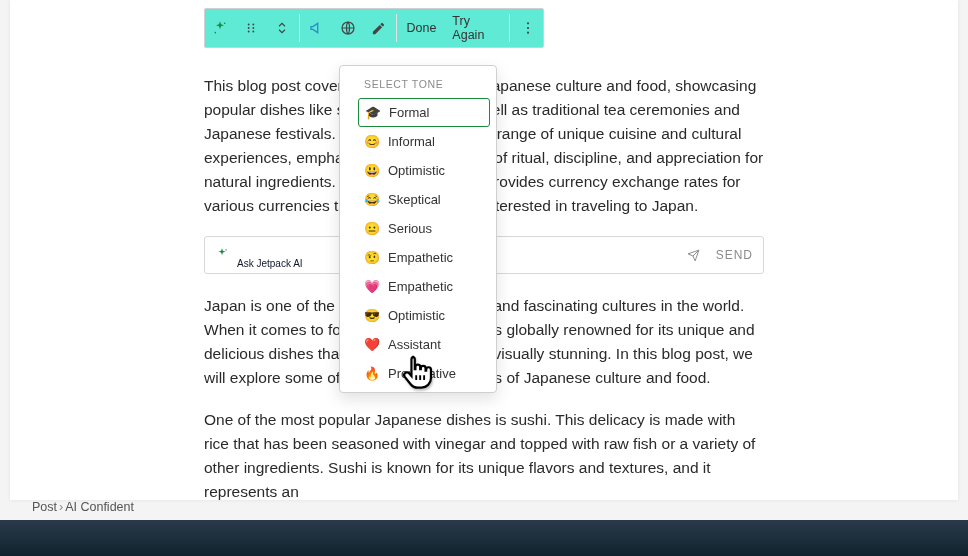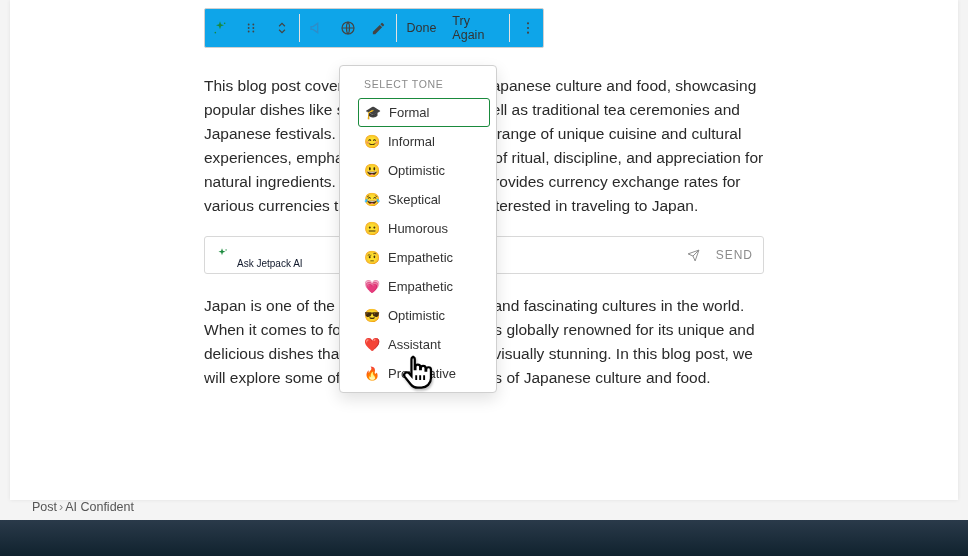"Done" .toolbar { background: #0ea5e9 -> #5eead4 }
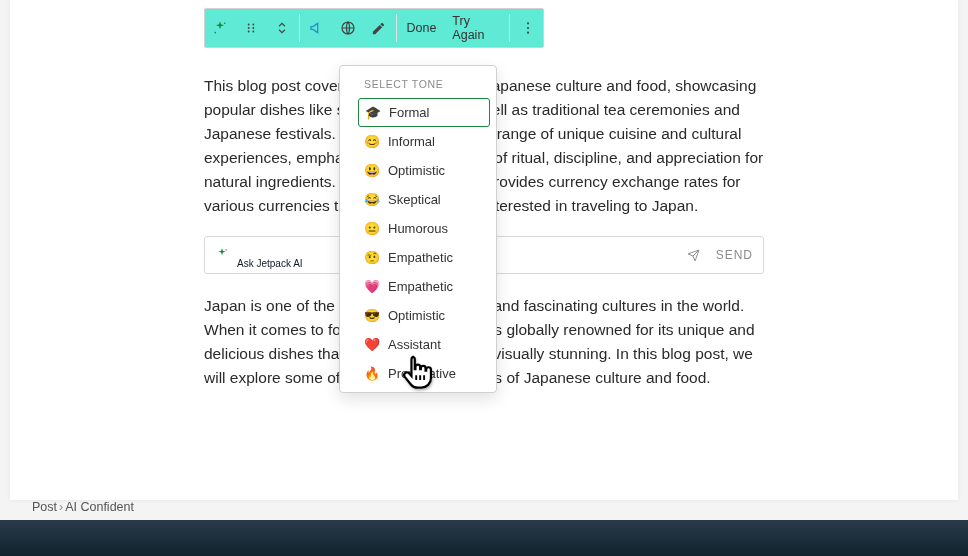"Humorous" span { text: Humorous -> Serious }
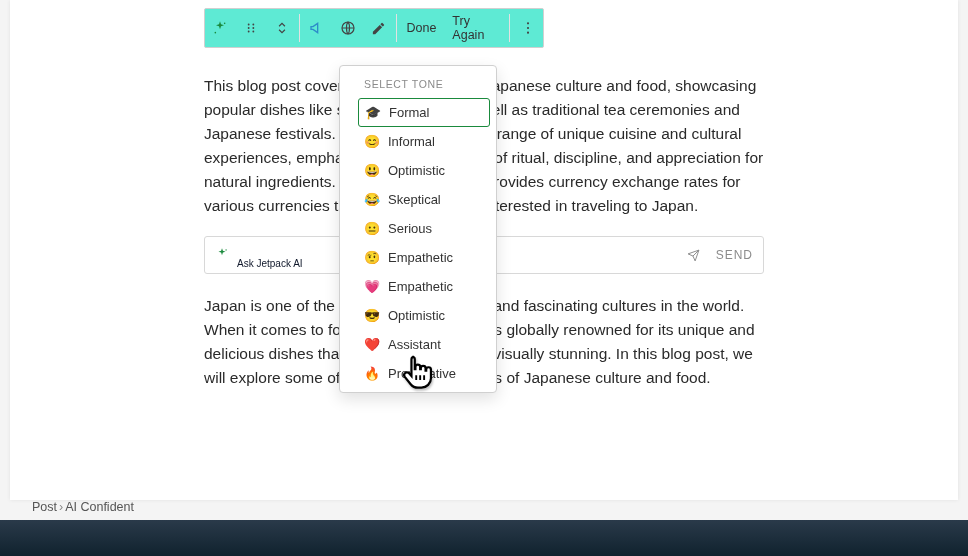"One of the most popular" p.para { html: none -> <p>One of the most popular Japanese dishes is sushi. This delicacy is made with rice that has been seasoned with vinegar and topped with raw fish or a variety of other ingredients. Sushi is known for its unique flavors and textures, and it represents an</p> }
